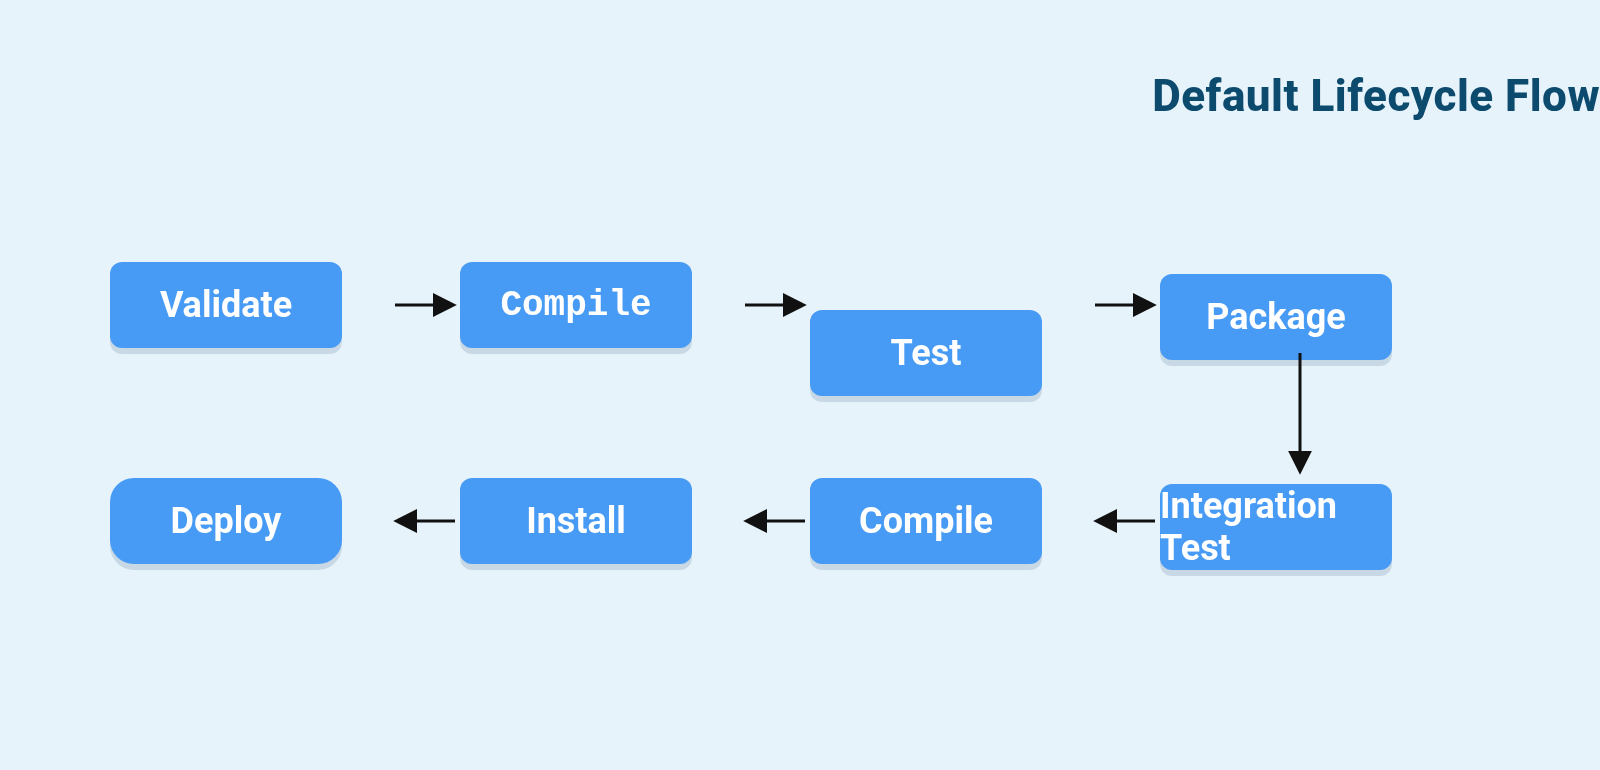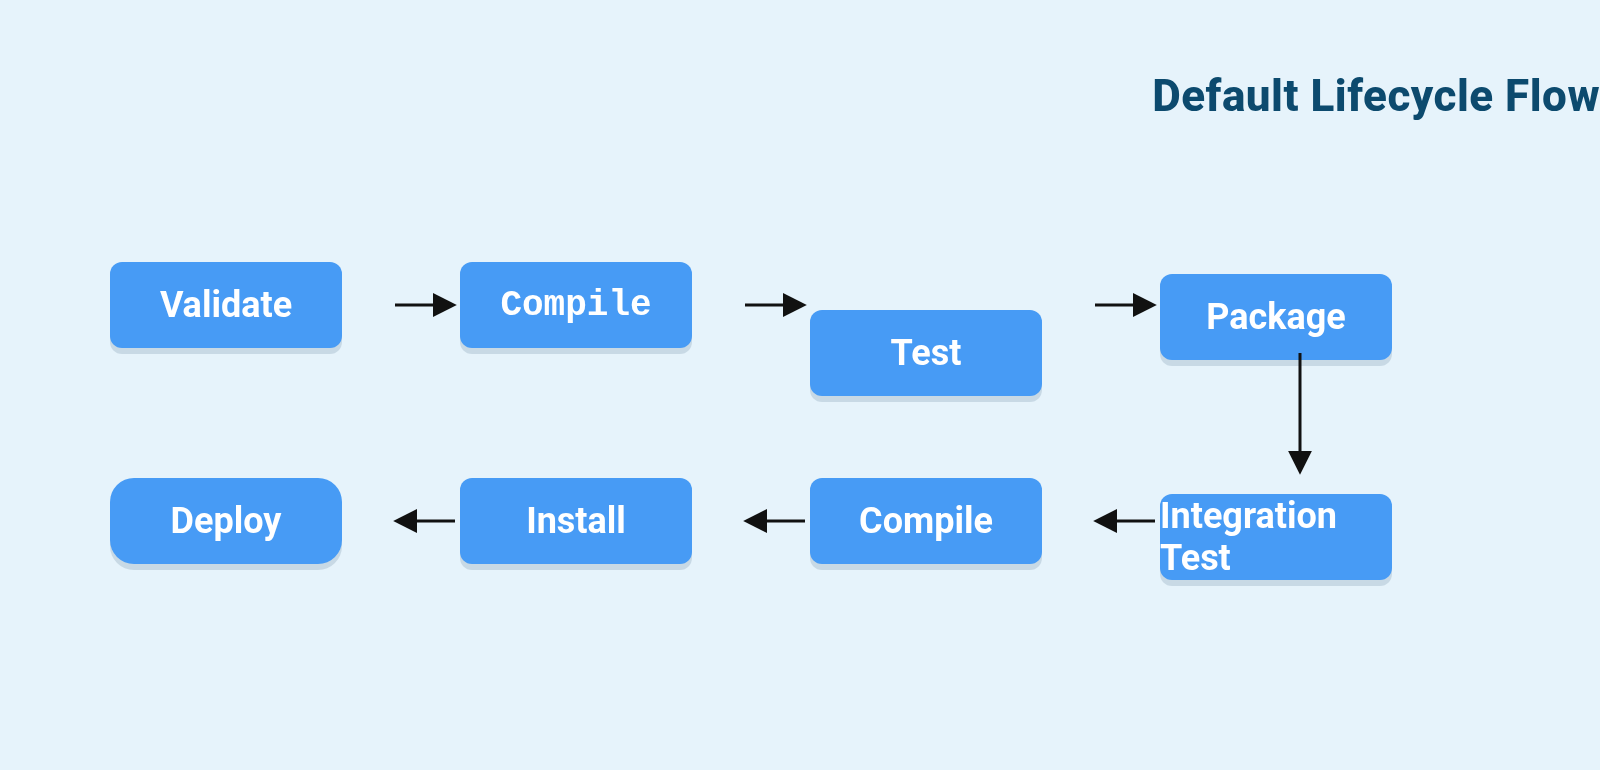"Integration Test" div.node { top: 494px -> 484px }
